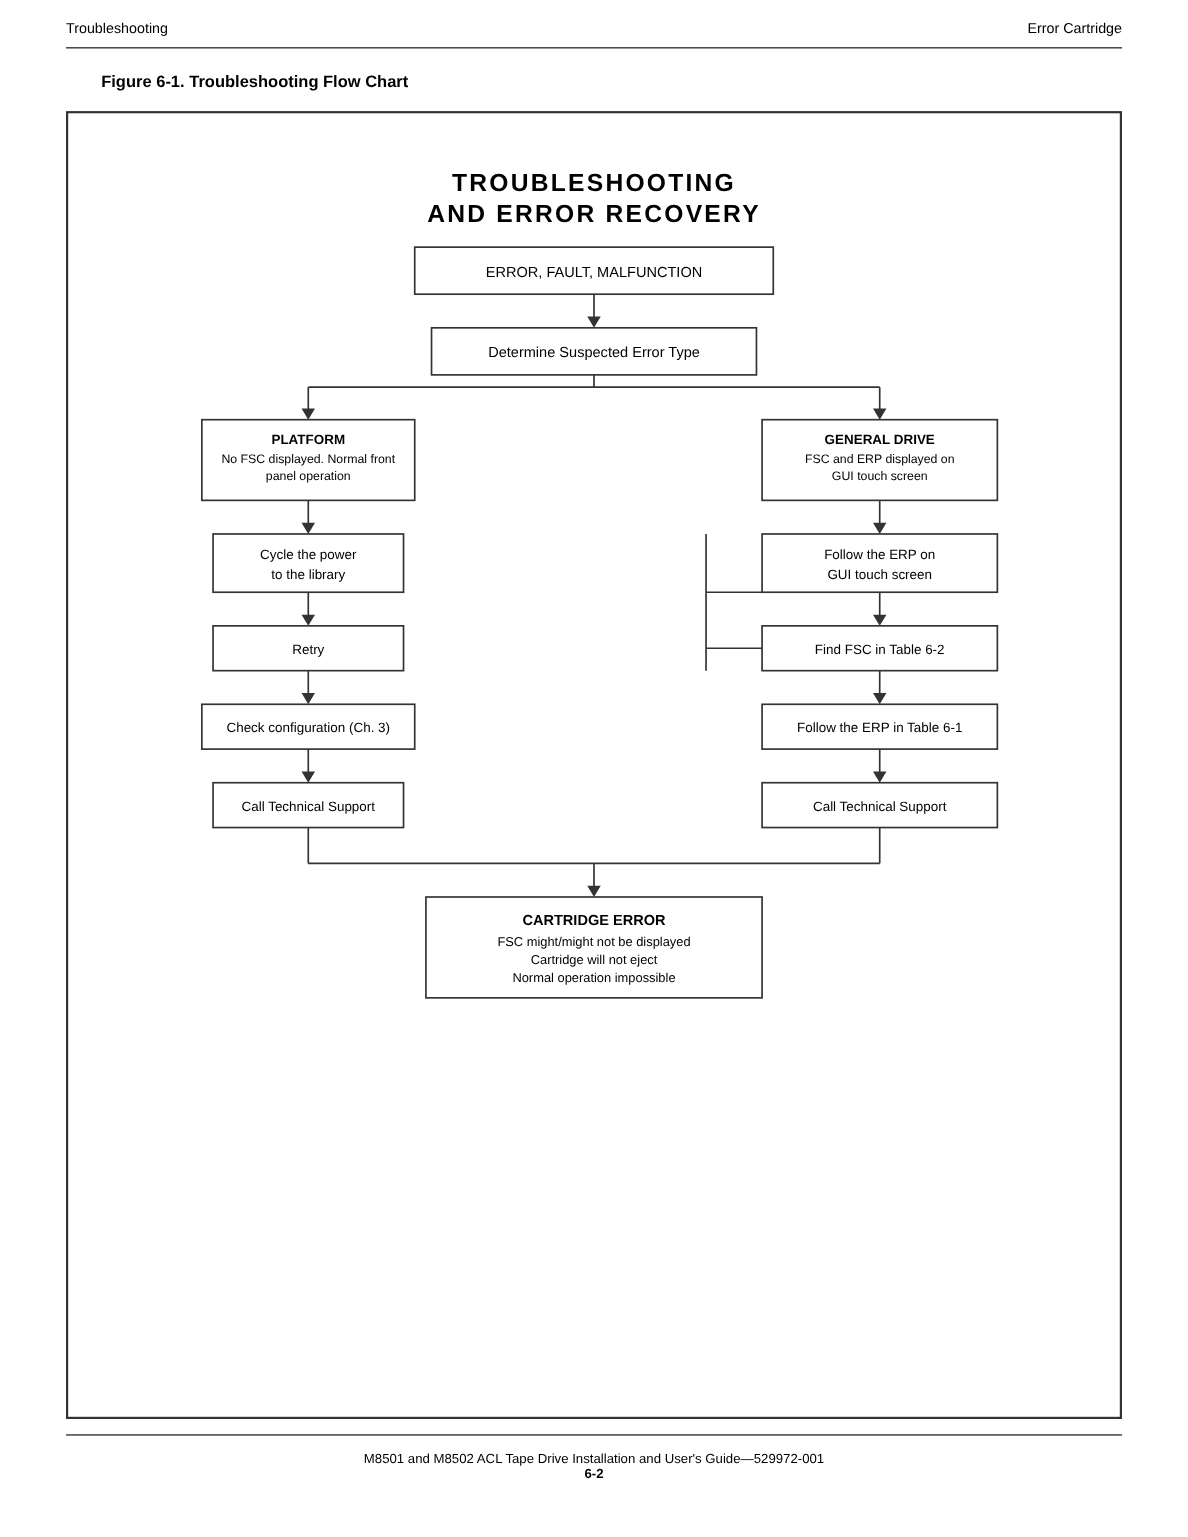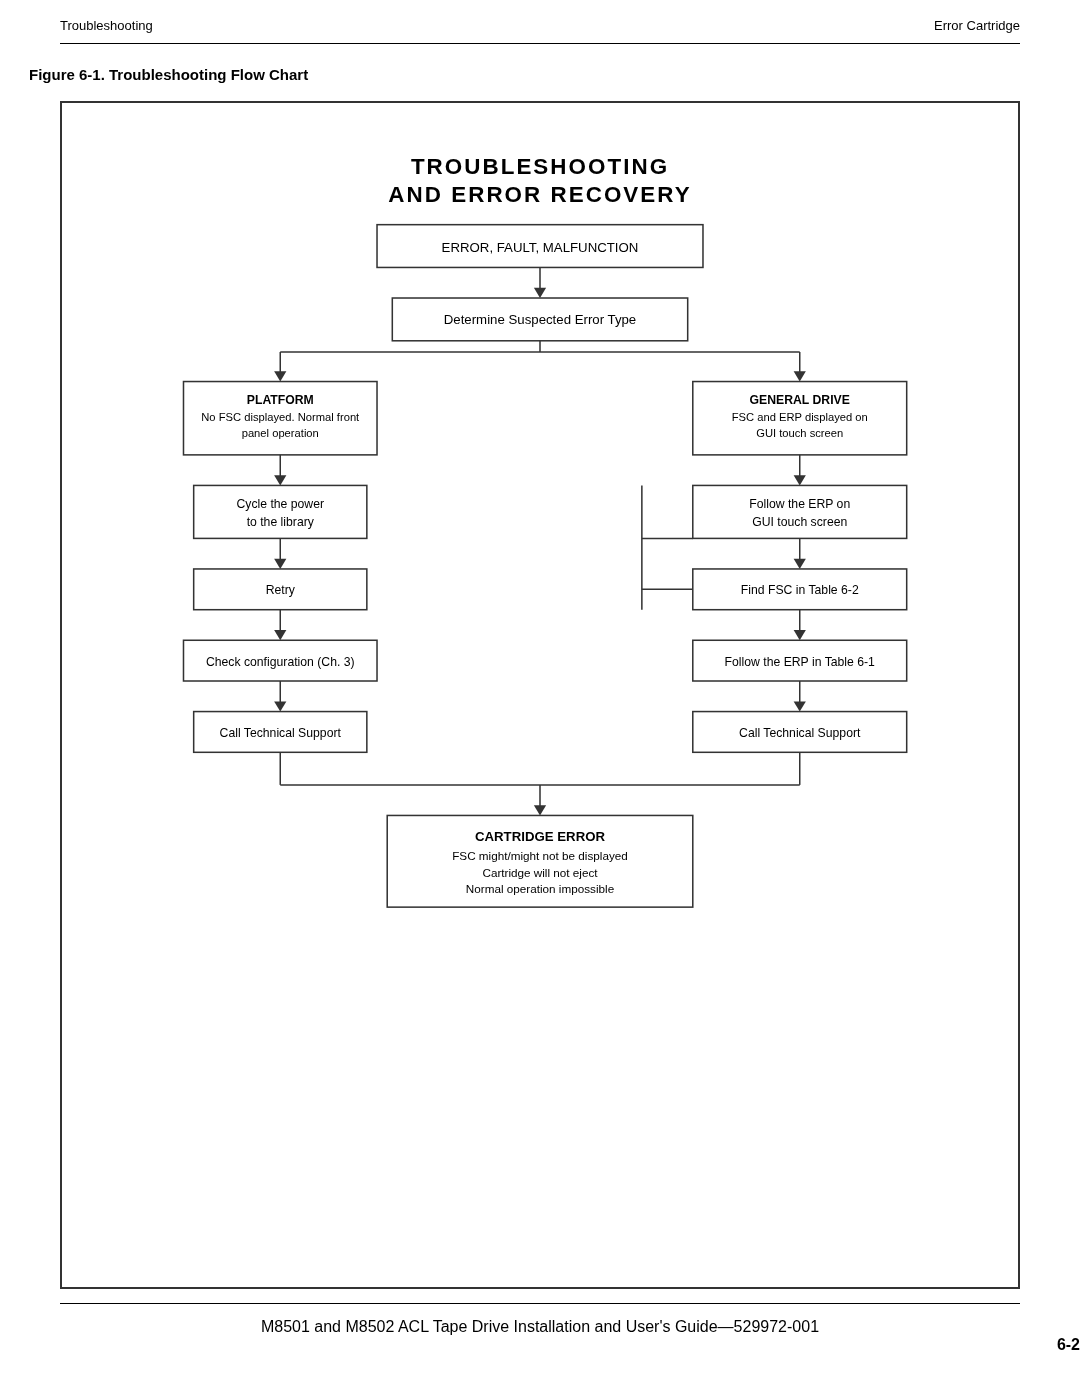"Figure 6-1. Troubleshooting Flow Chart" .figure-title { margin: 22px 60px 18px 29px -> 22px 60px 18px 92px }
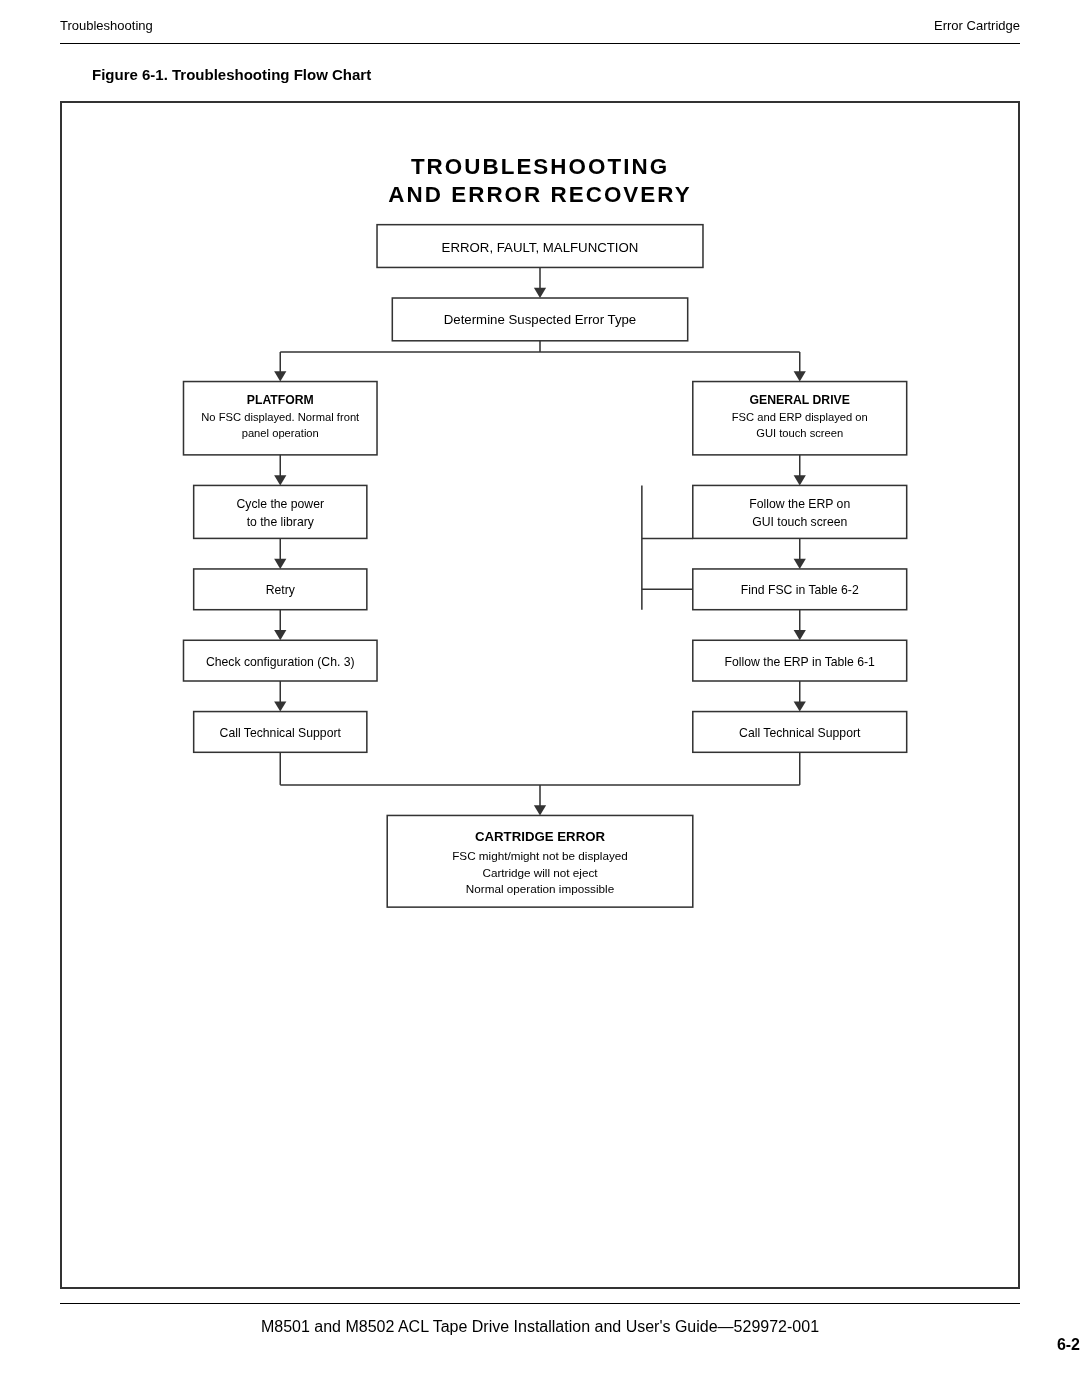"M8501 and M8502 ACL Tape" .page-footer { font-size: 16px -> 12px }
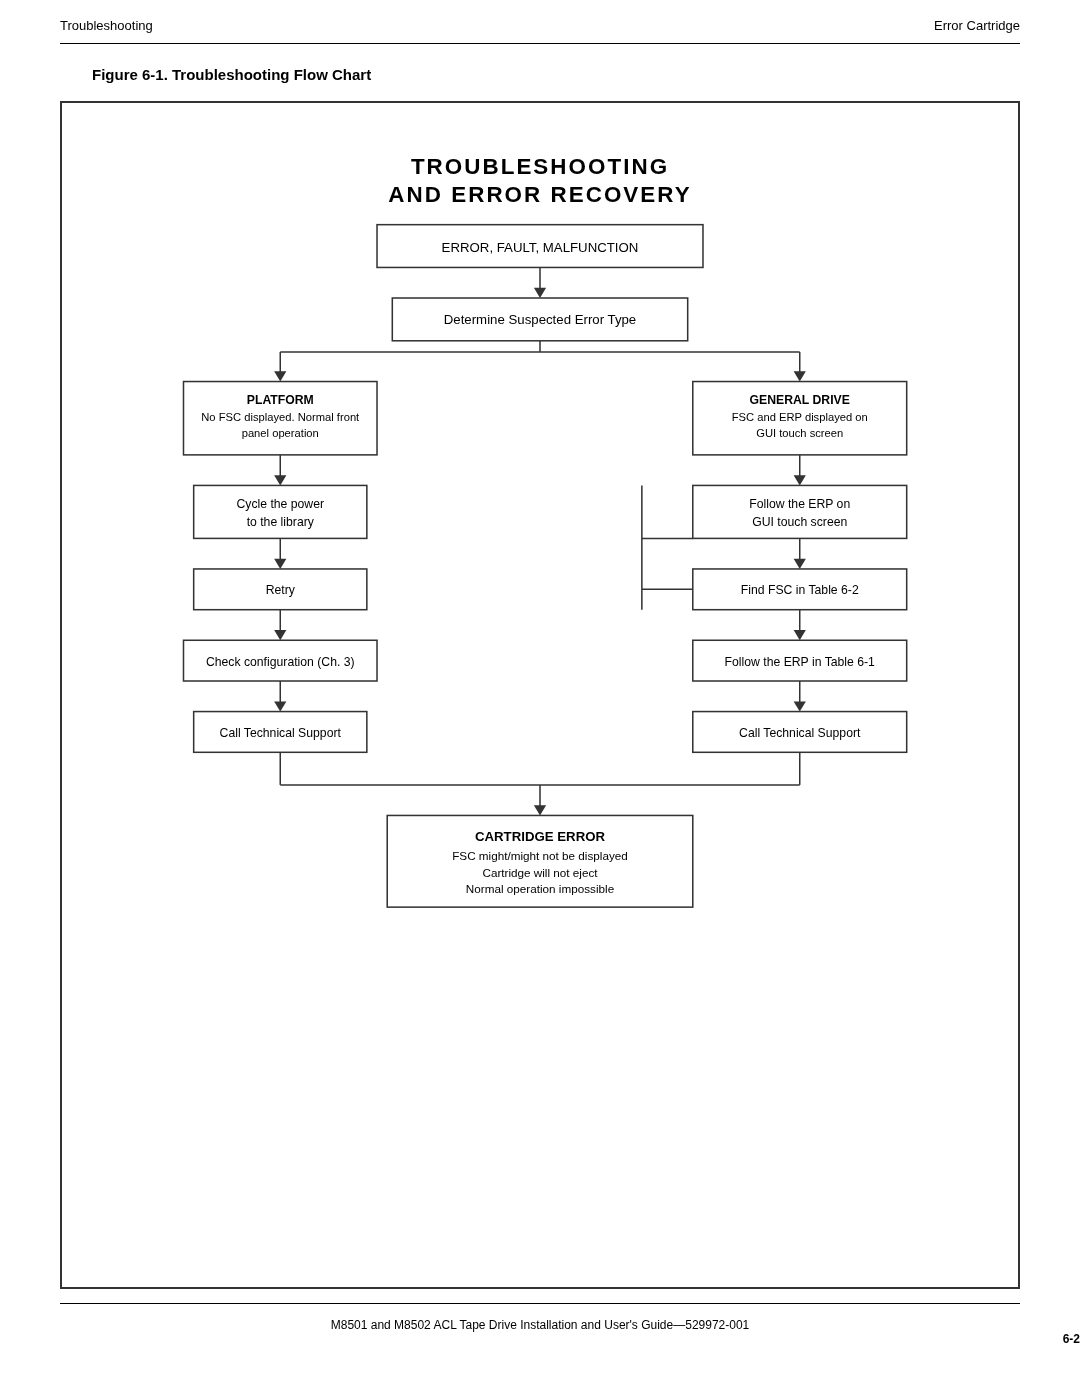"6-2" .page-footer .page-num { text-align: right -> none }
